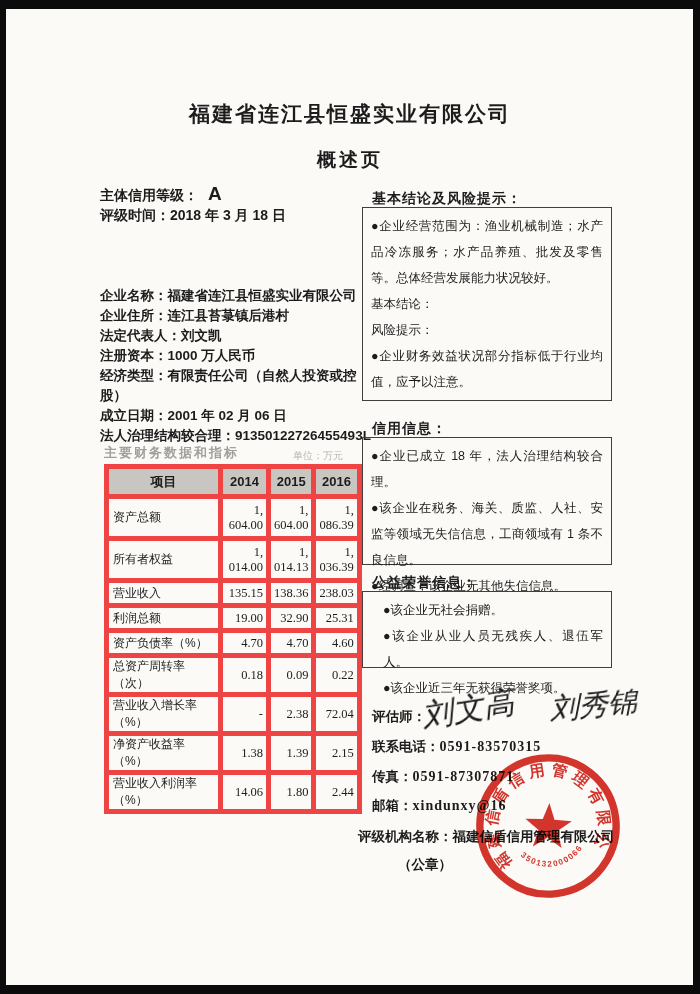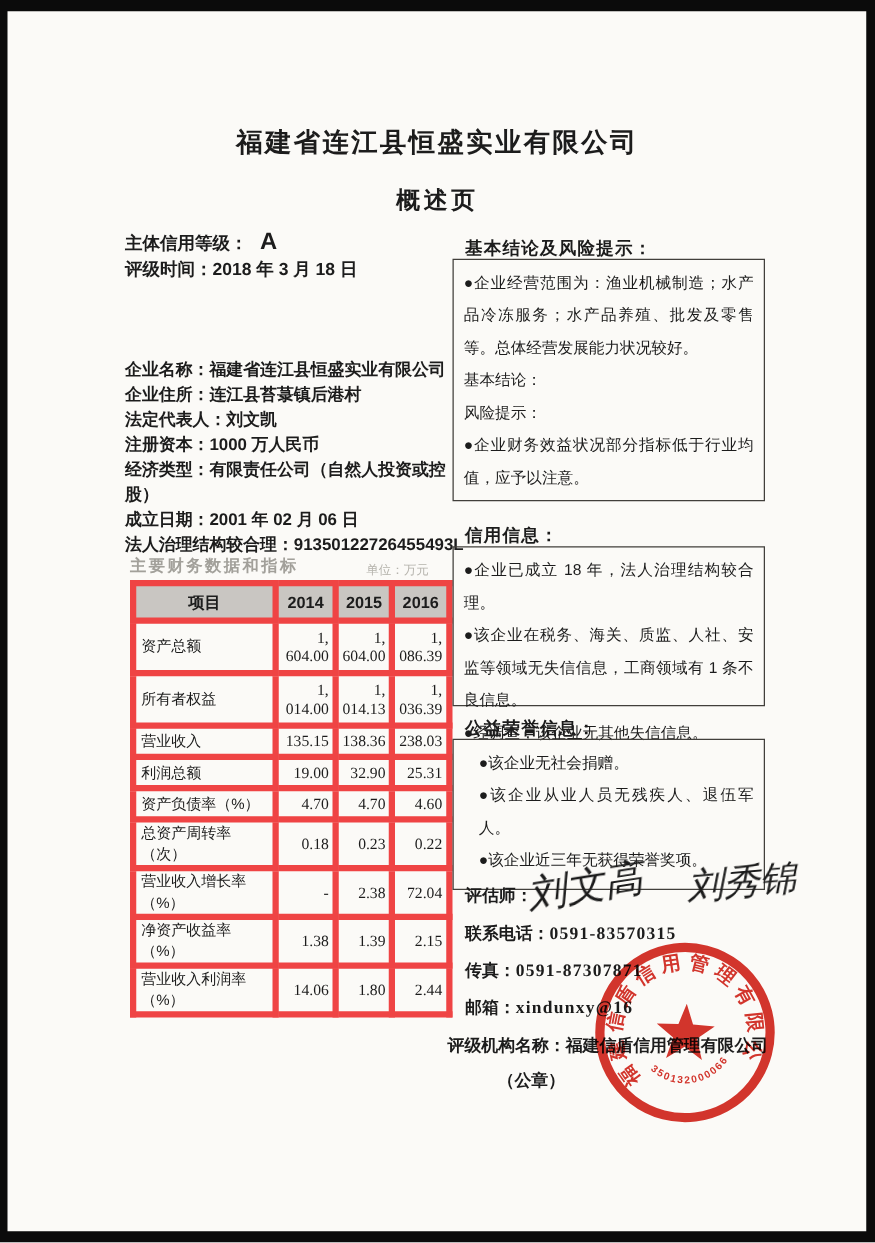"●该企业无社会捐赠。" #box3 { height: 121px -> 77px }
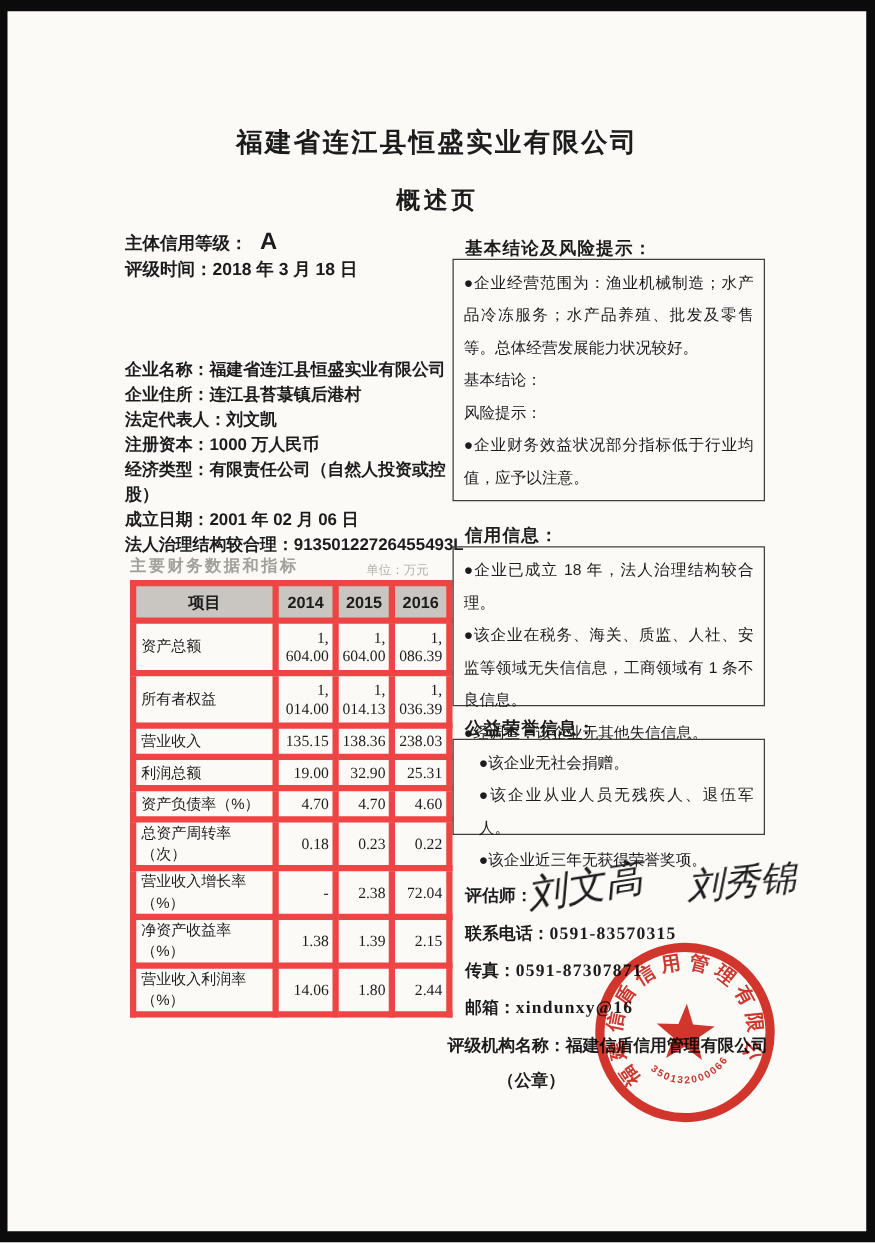"0.23" td.num { text: 0.23 -> 0.09 }
